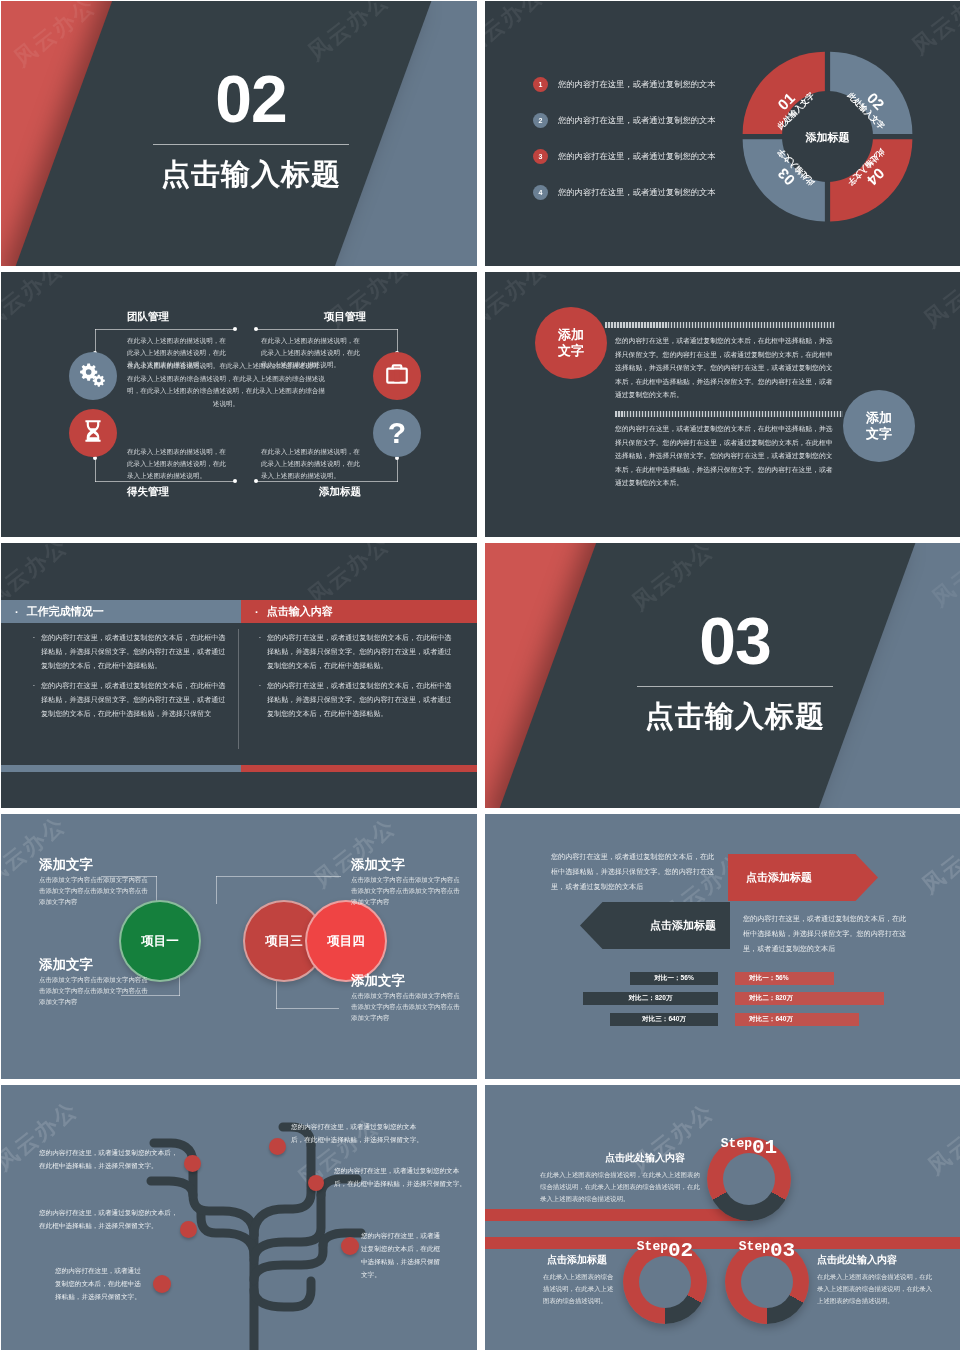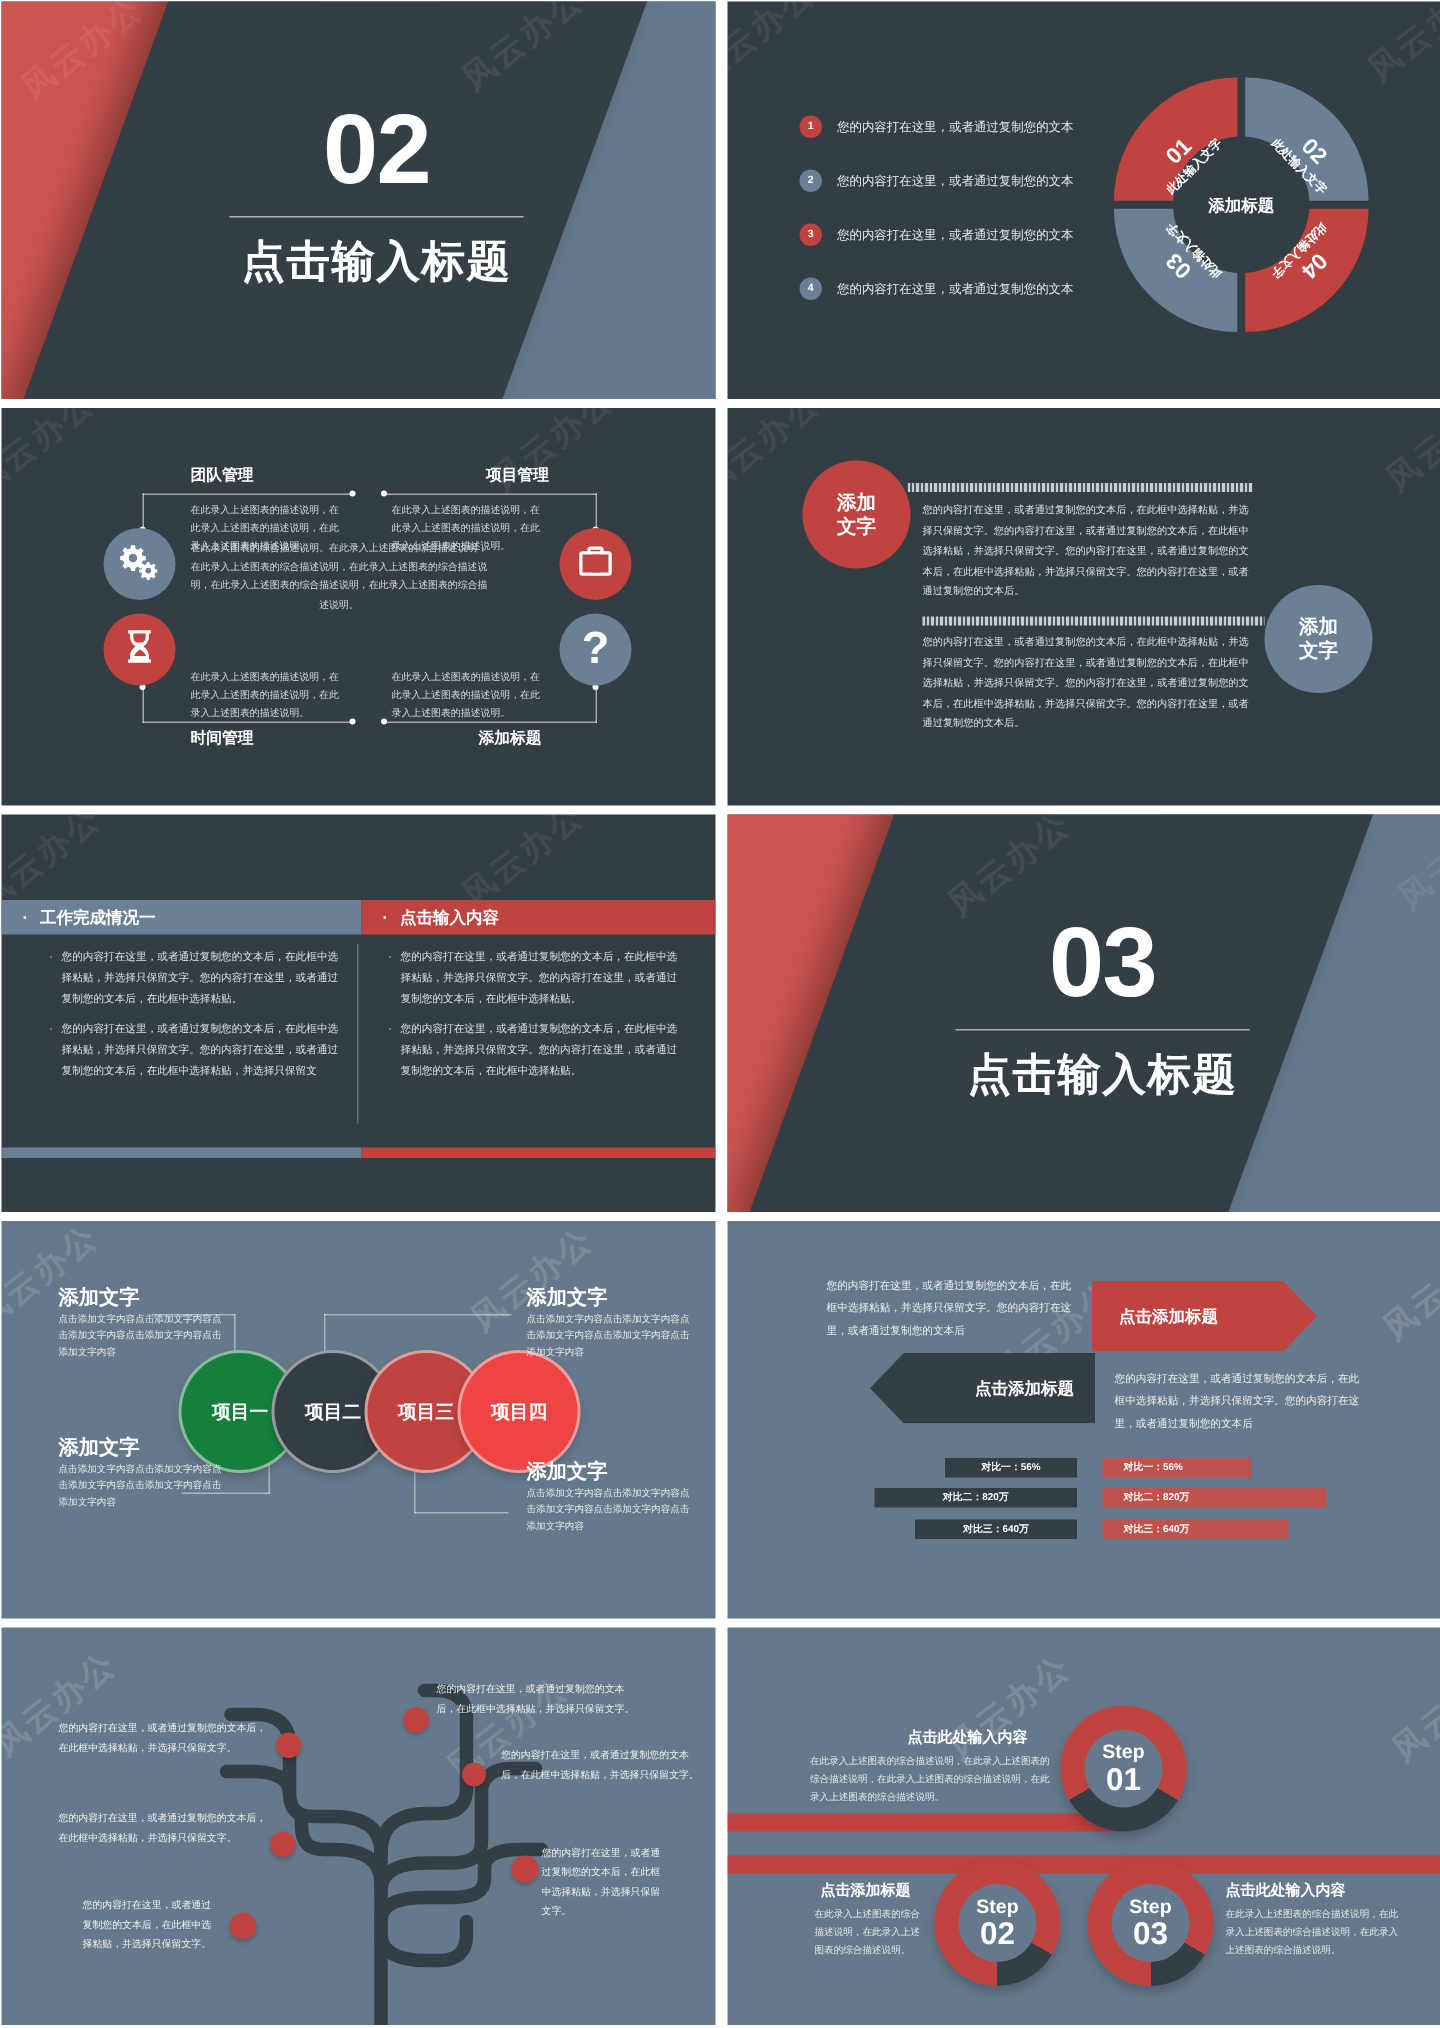"时间管理" div.hd { text: 时间 -> 得失 }
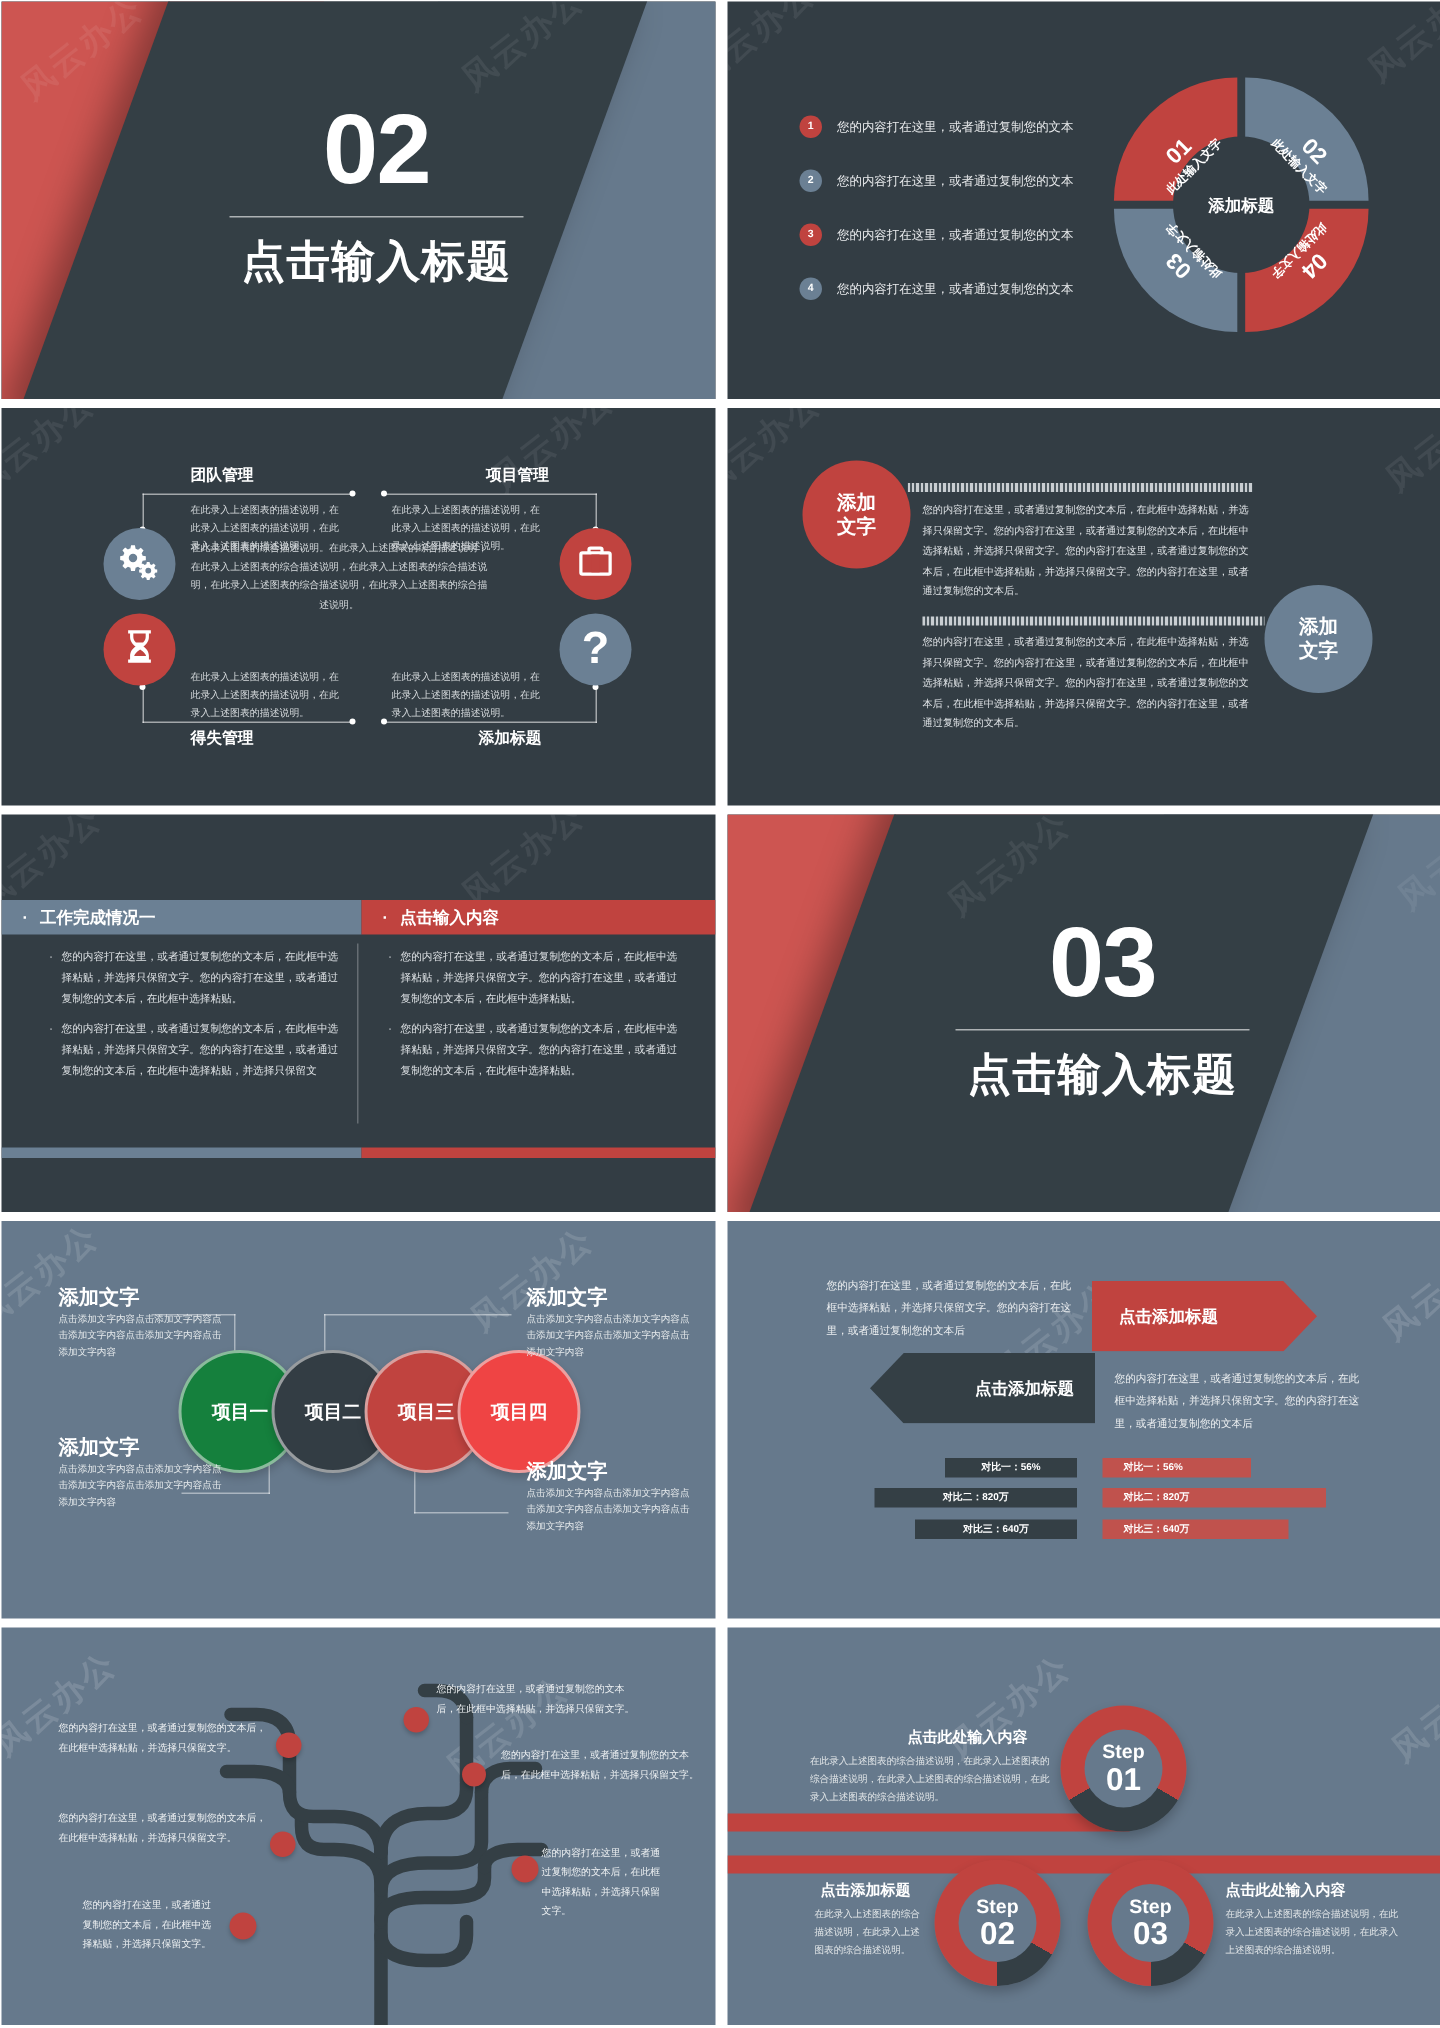"项目二" div.s7-c { html: <div> <span>项目二</span> </div> -> none }
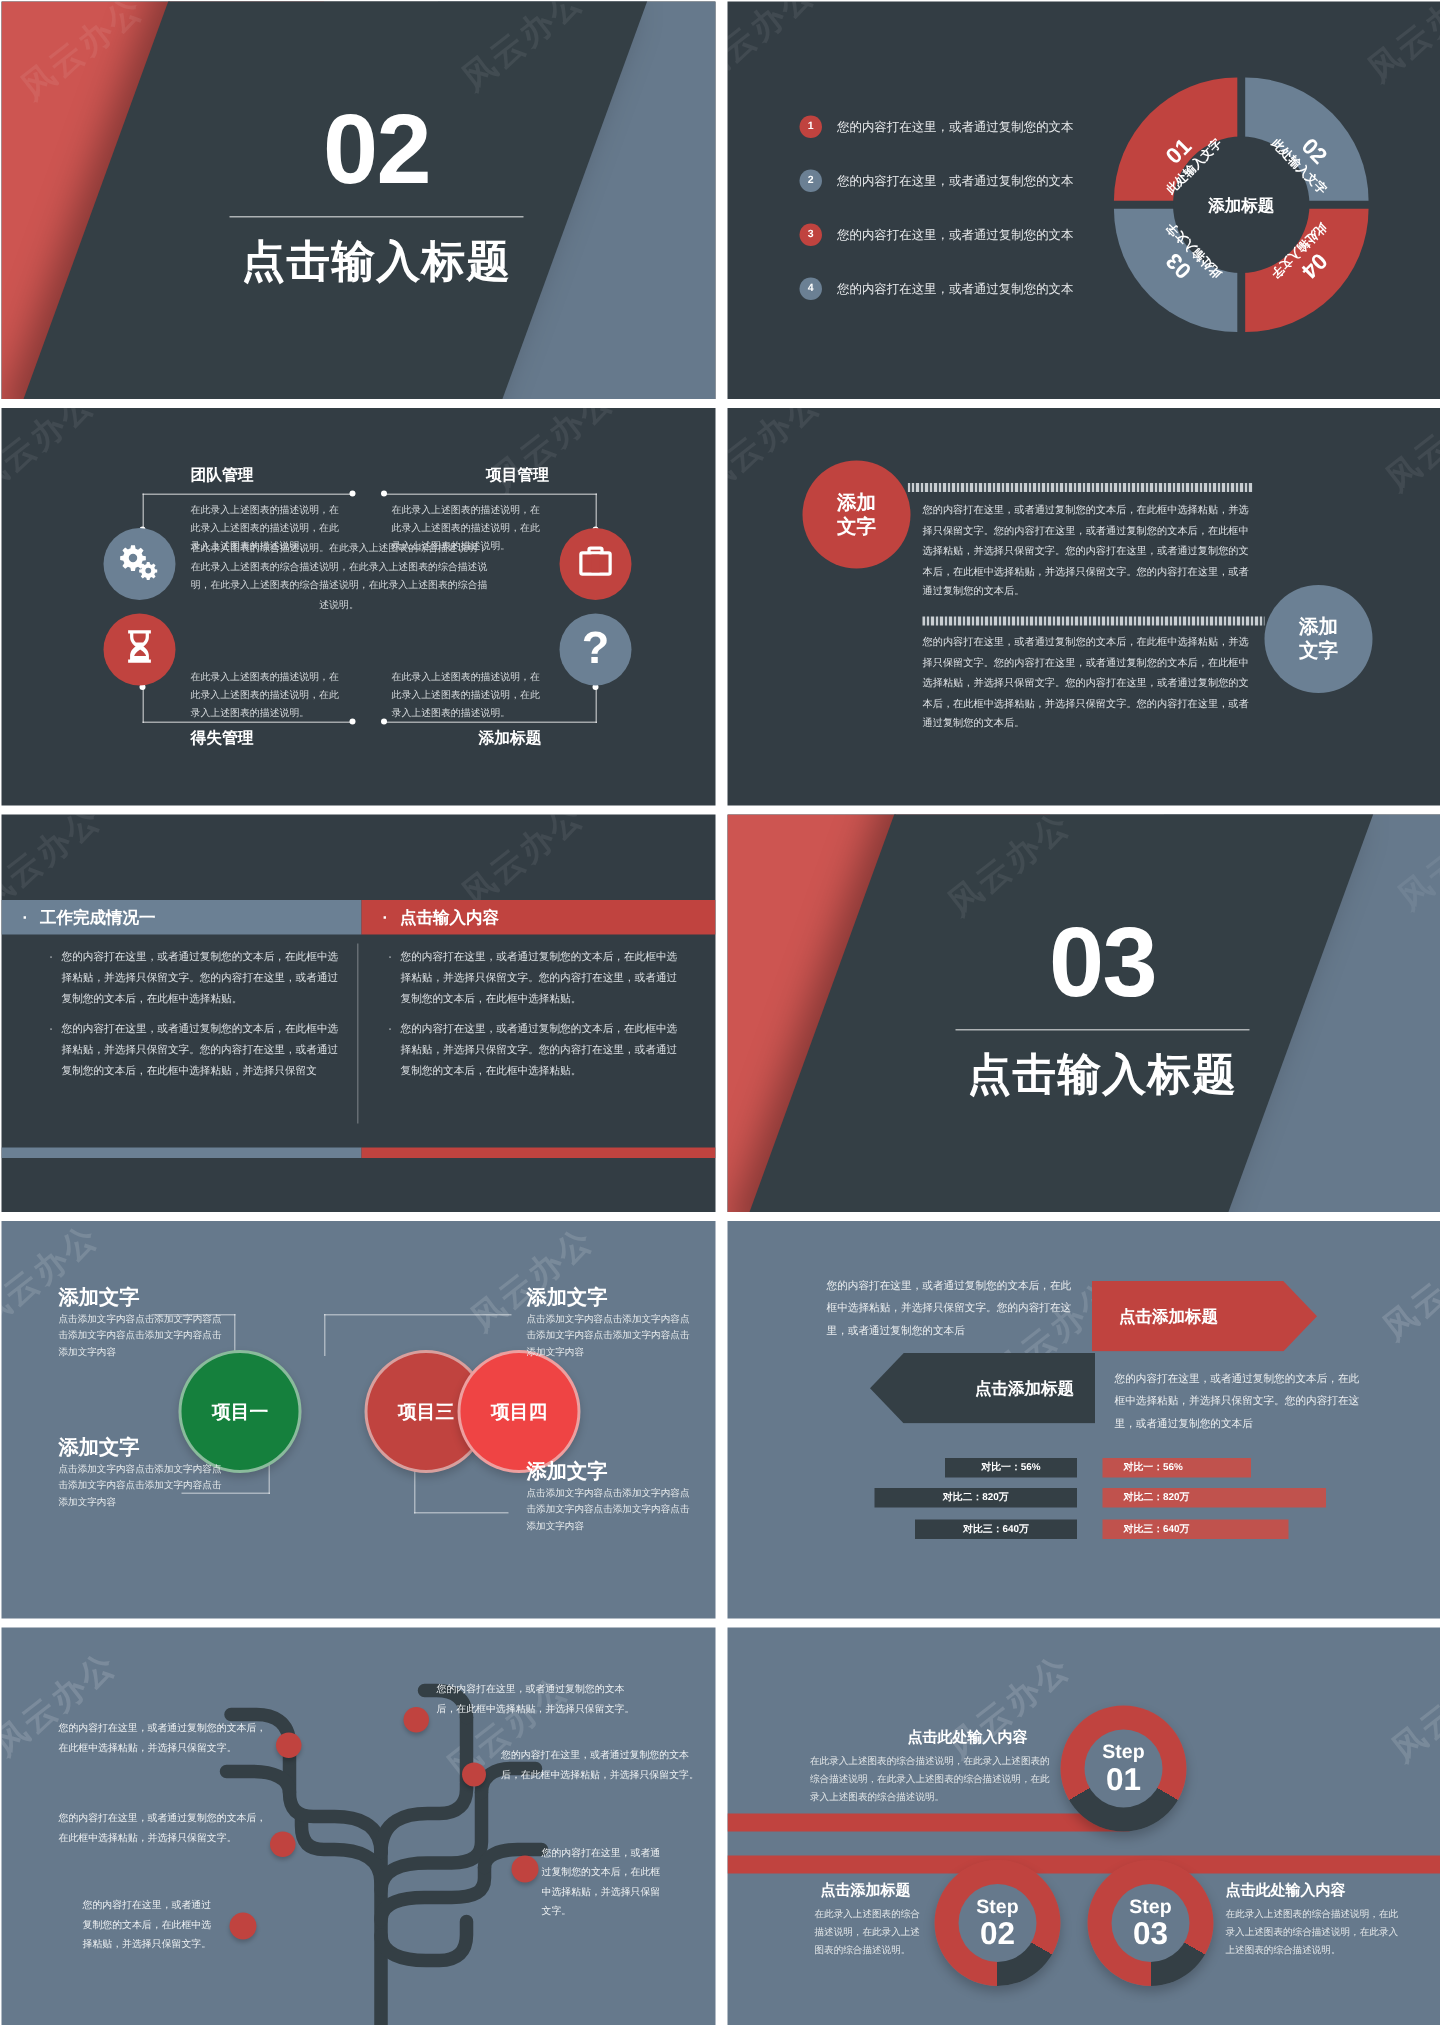"Step" .s10-lab { align-items: center -> none; flex-direction: column -> row; font-family: none -> Liberation Mono, monospace }
